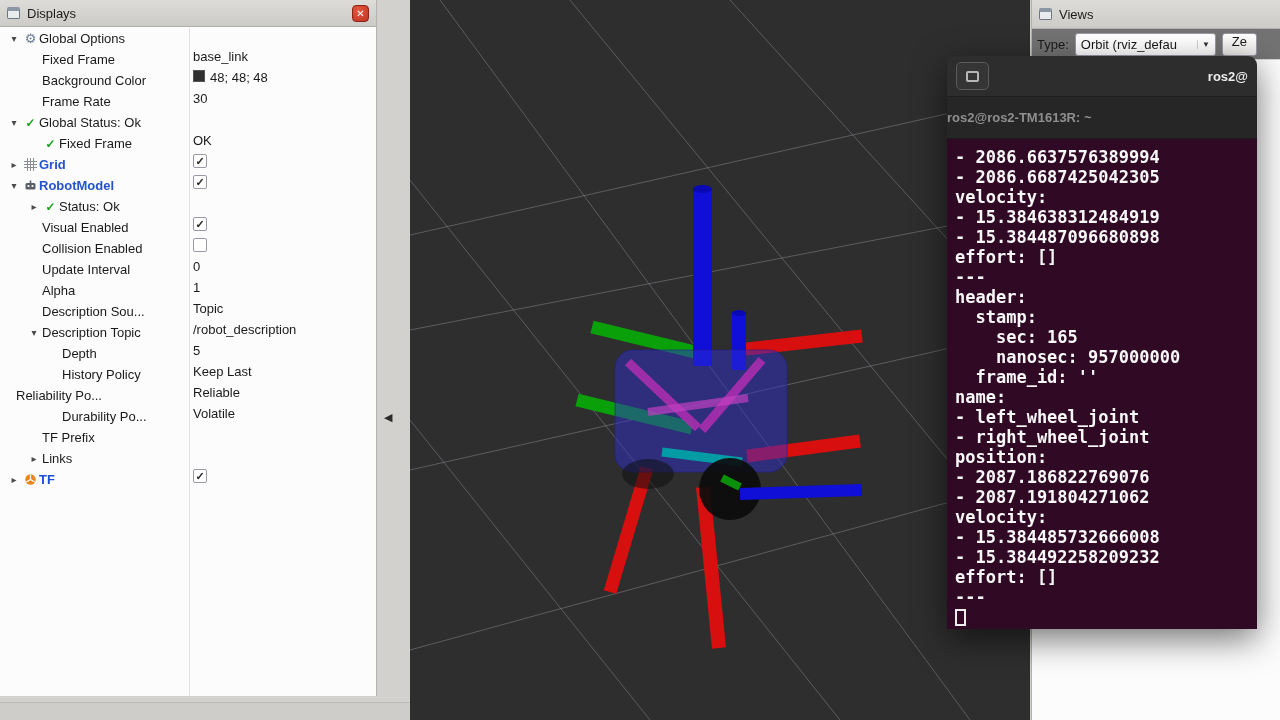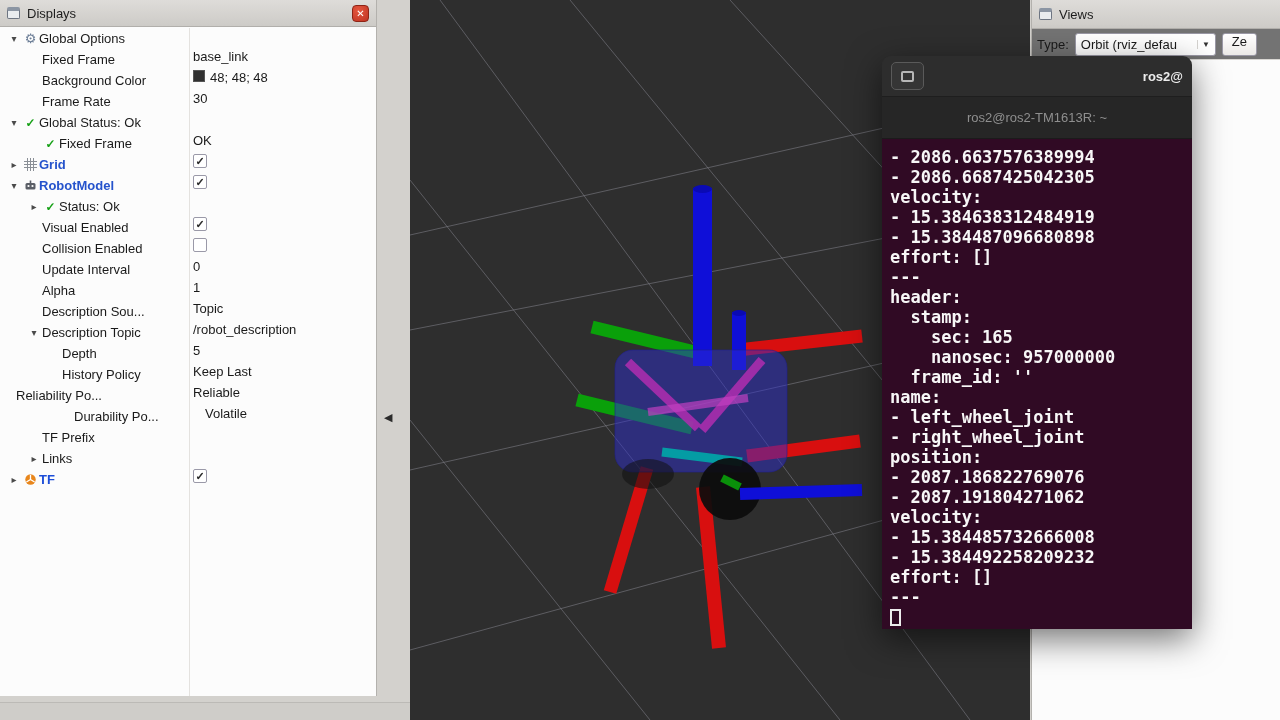"ros2@" .terminal { left: 882px -> 947px }
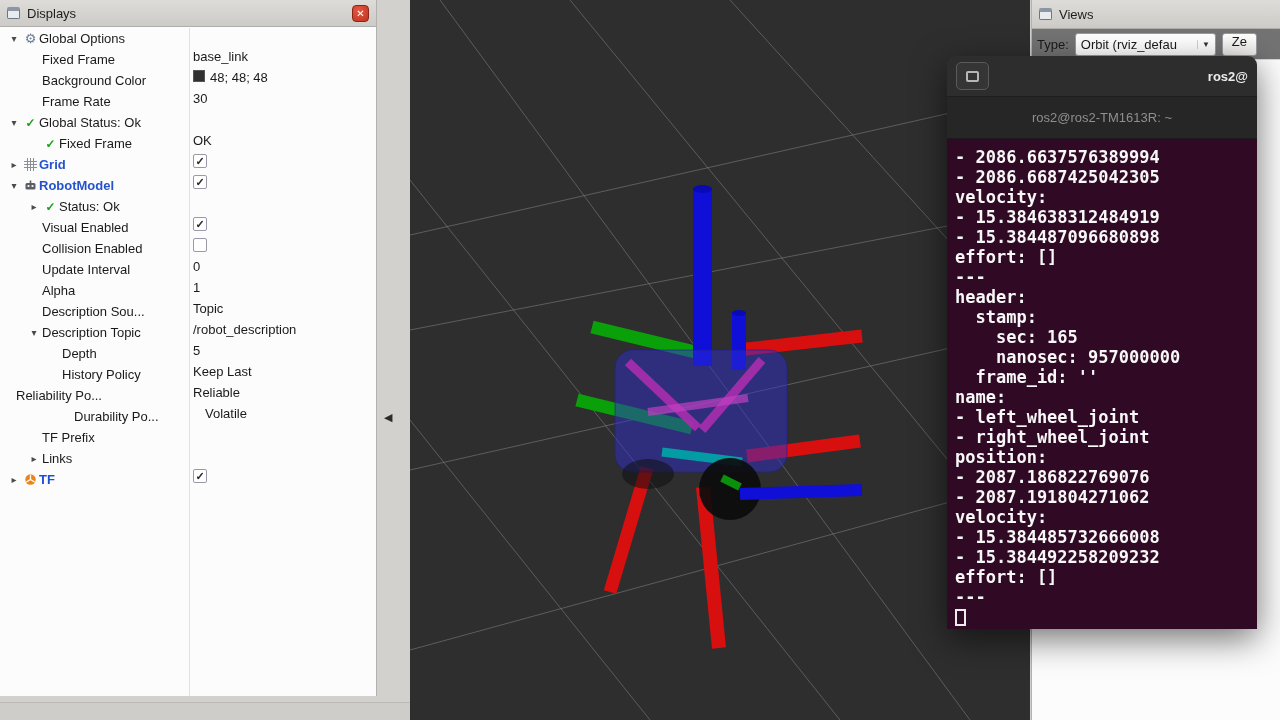"ros2@ros2-TM1613R: ~" .term-titlebar { font-weight: normal -> bold; justify-content: center -> flex-start }
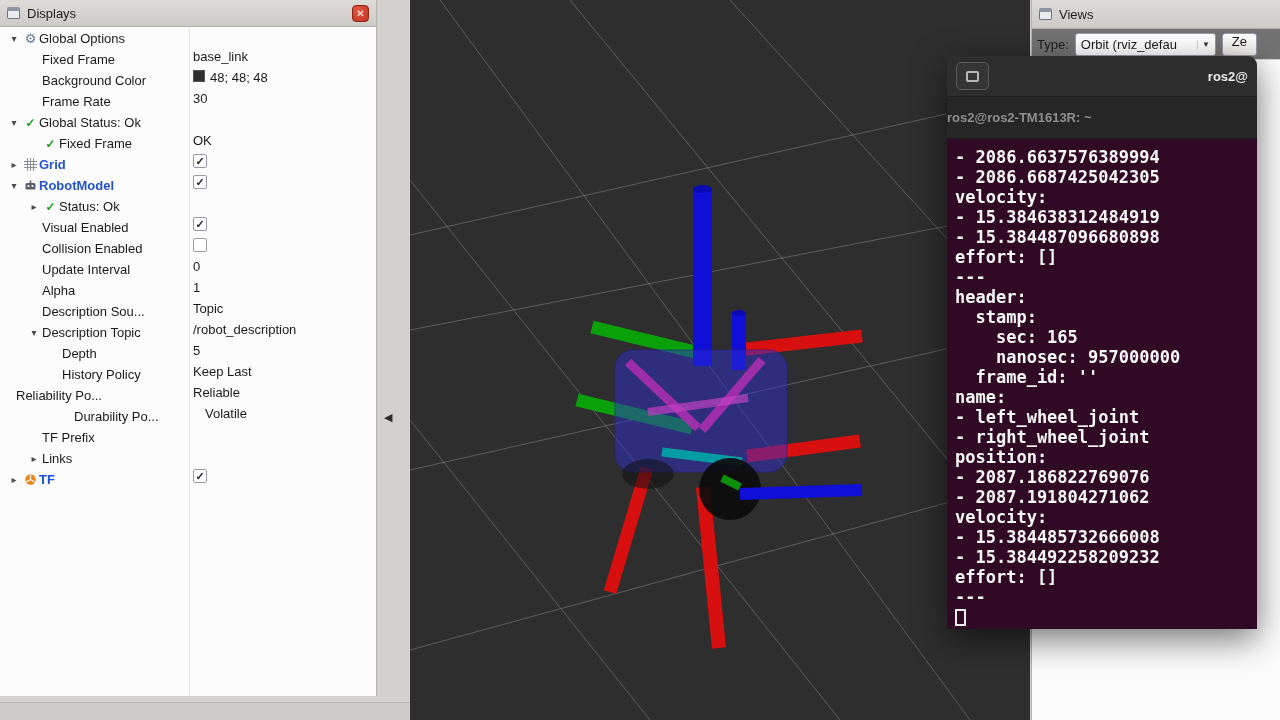"Durability Po..." div.row { margin-left: 12px -> none }
